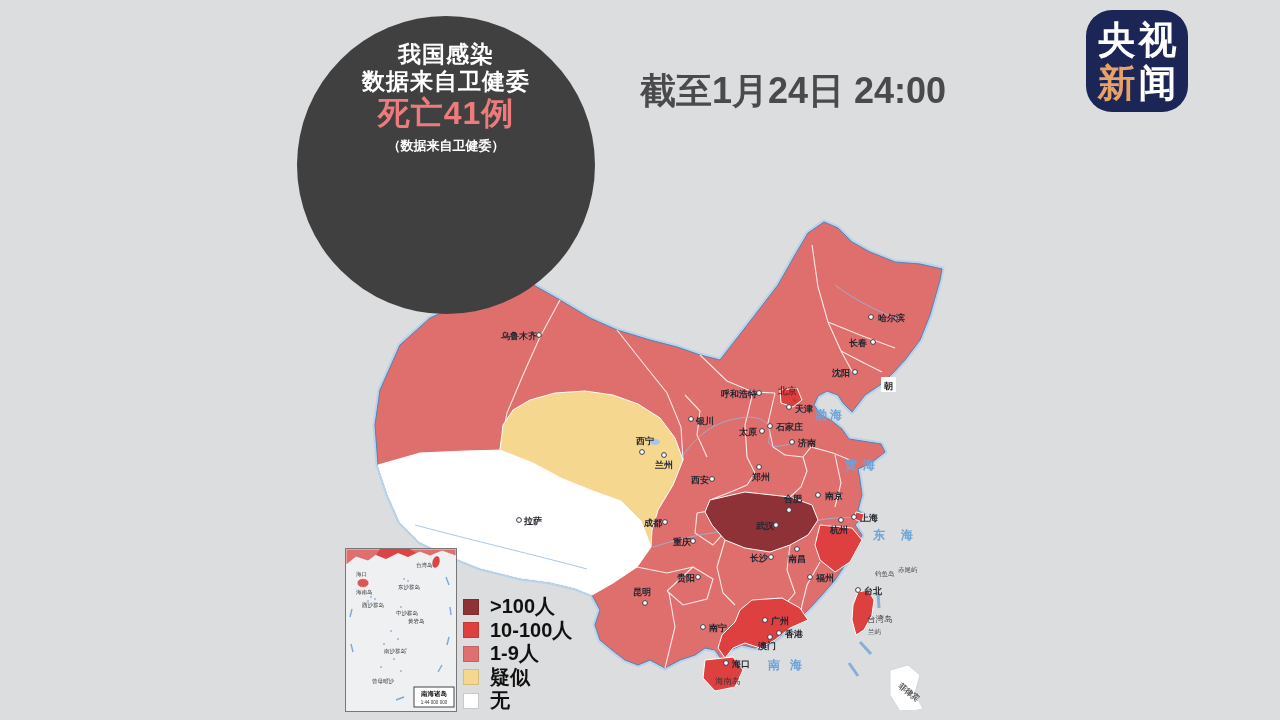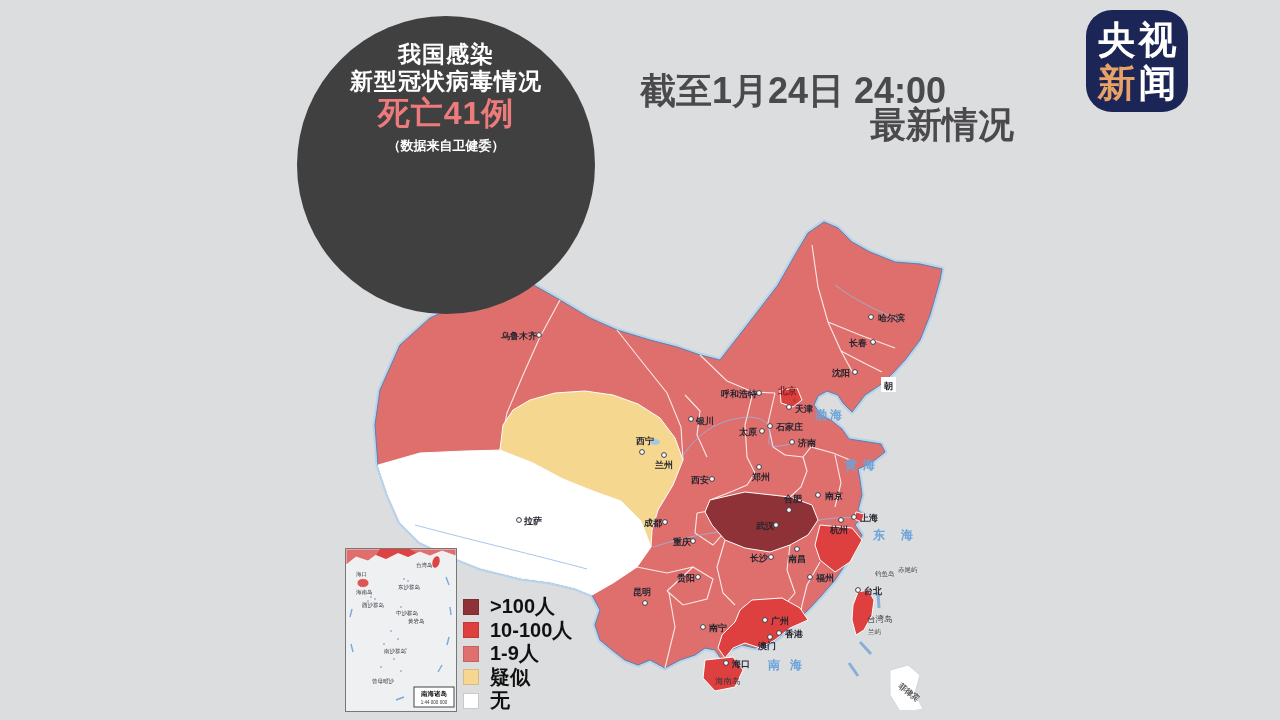"新型冠状病毒情况" div.sc-t { text: 新型冠状病毒情况 -> 数据来自卫健委 }
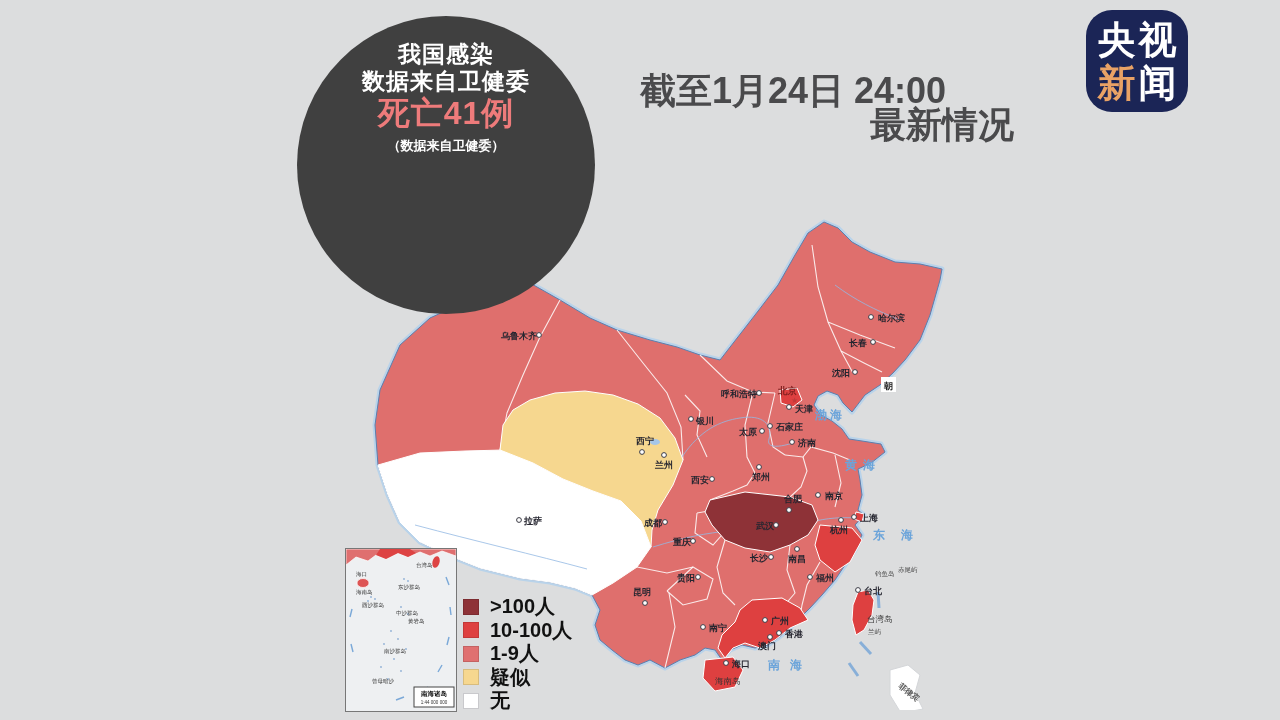"最新情况" div.hl3 { html: <div>最新情况</div> -> none }
